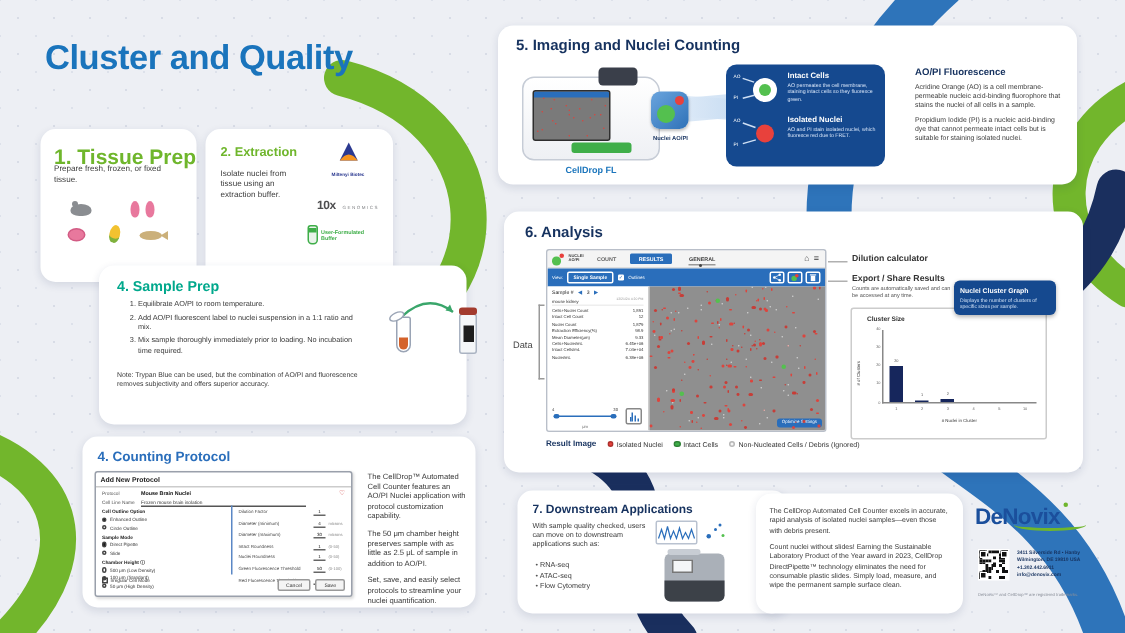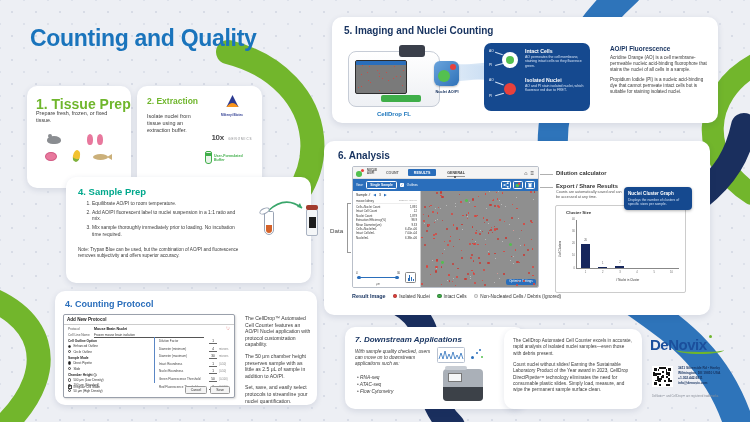"Counting and Quality" div { text: Counting -> Cluster }
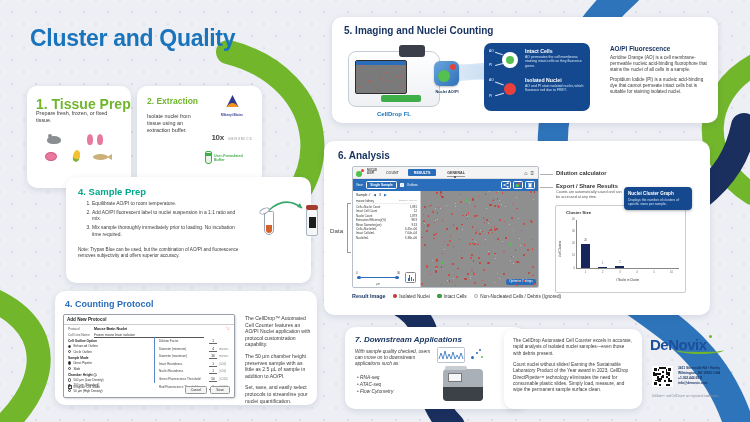"6. Analysis" div.card { left: 324px -> 336px }
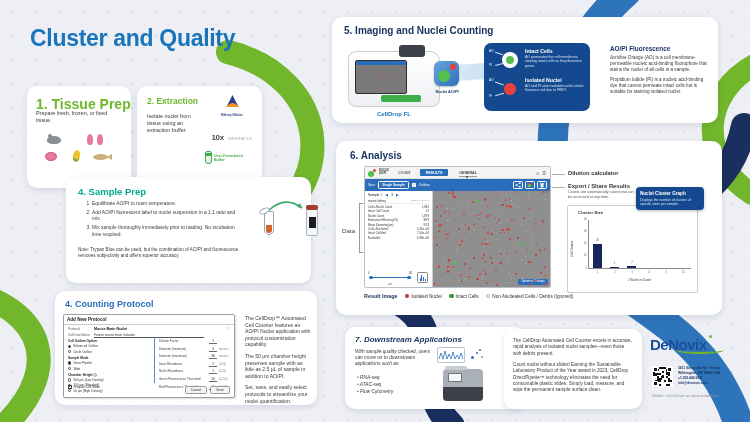"7. Downstream Applications" div.card { font-style: italic -> none }
